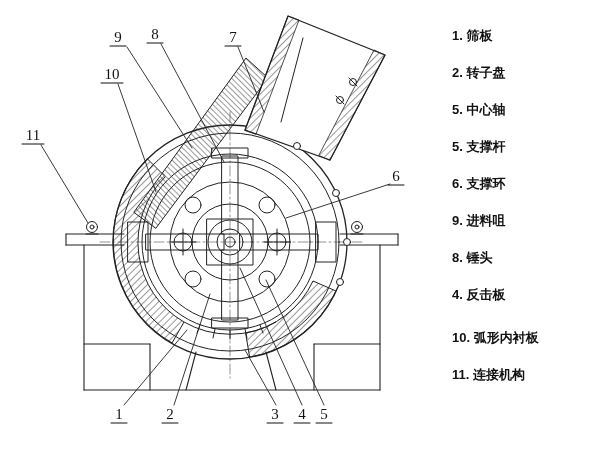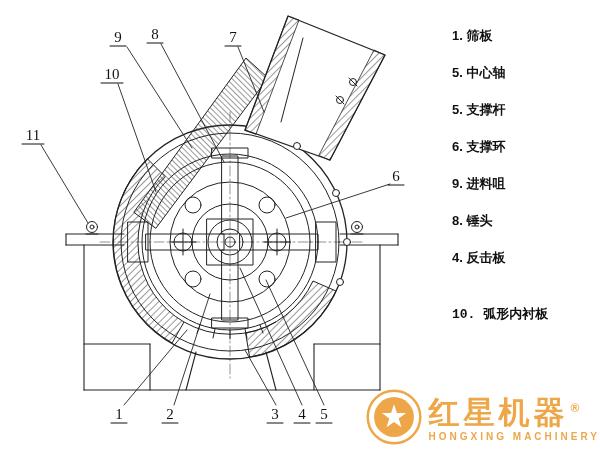"2. 转子盘" div.legend-item { html: none -> <div>2. 转子盘</div> }
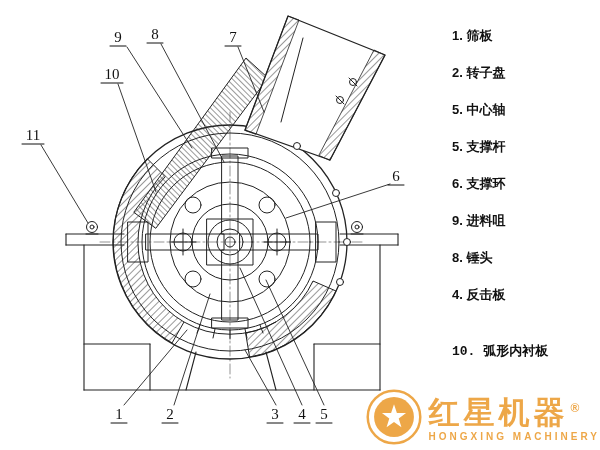"10. 弧形内衬板" .legend-item.gap { font-family: Liberation Mono, monospace -> none; margin-top: 20px -> 6px }
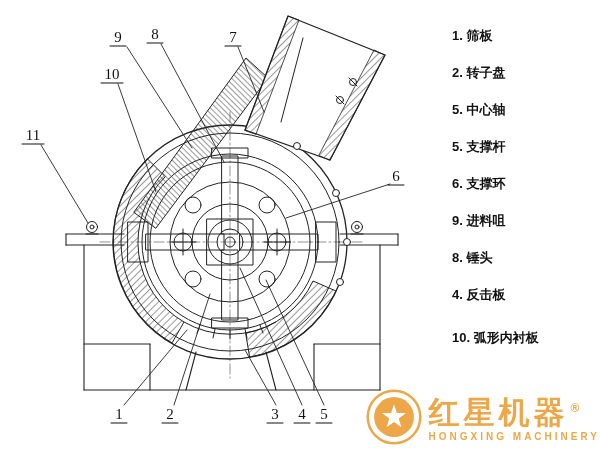"11. 连接机构" div.legend-item { html: none -> <div>11. 连接机构</div> }
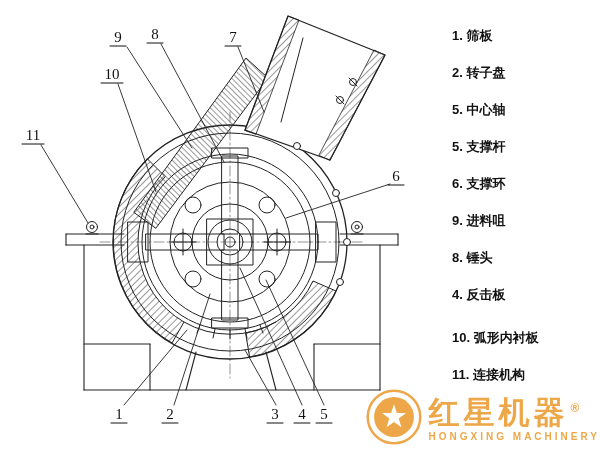"红星机器 ®" div.watermark { html: <div> <svg> <circle></circle> <circle></circle> <polygon></polygon> </svg> <div> <div> <span>红星机器</span><span>®</span> </div> <div>HONGXING MACHINERY</div> </div> </div> -> none }
